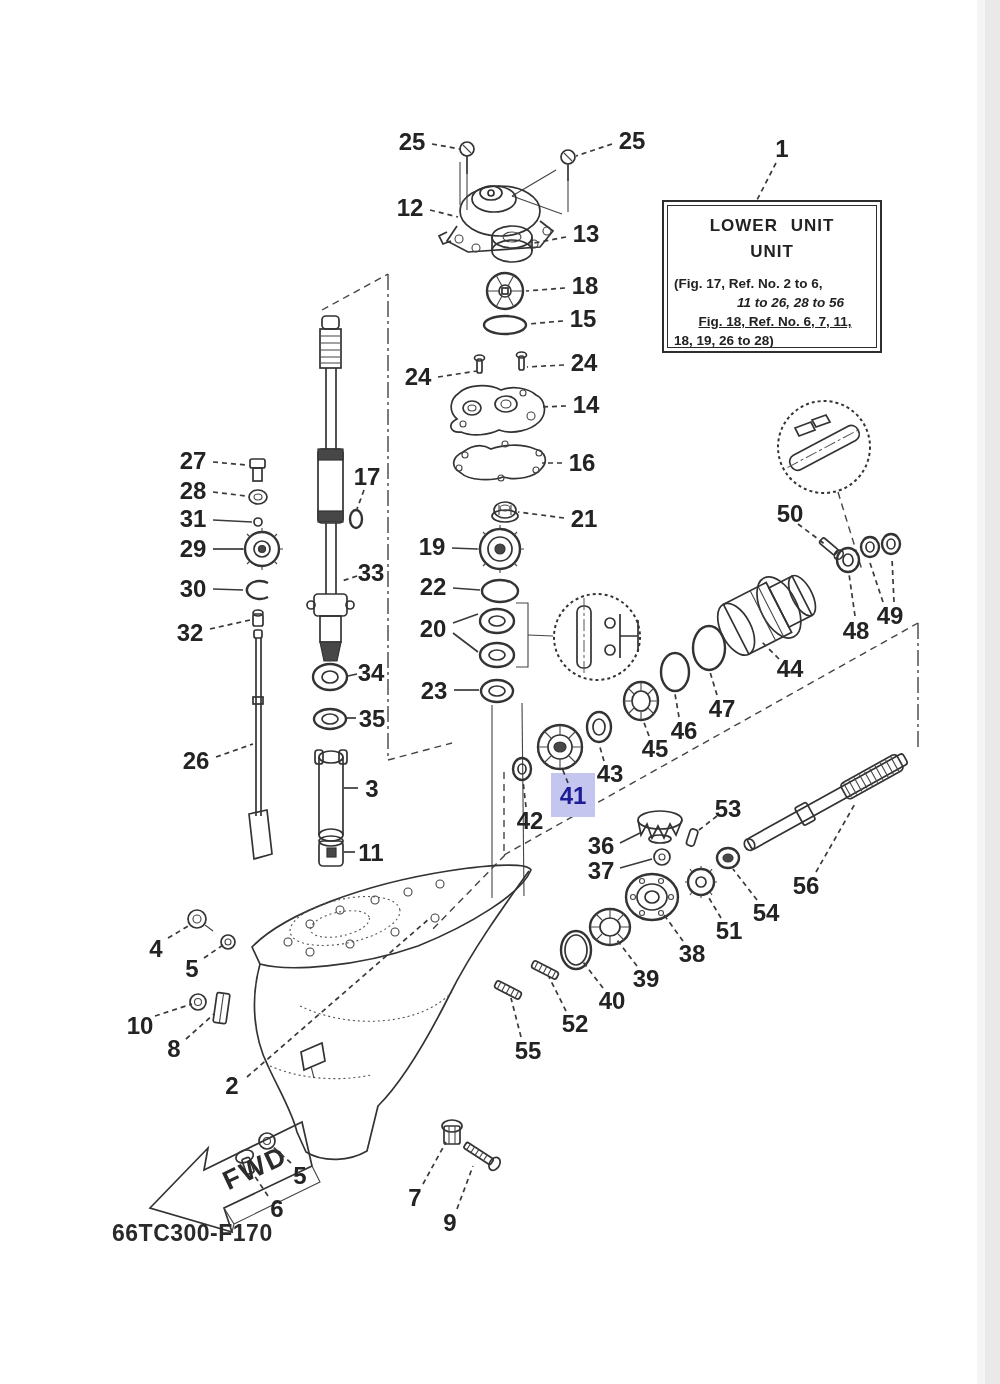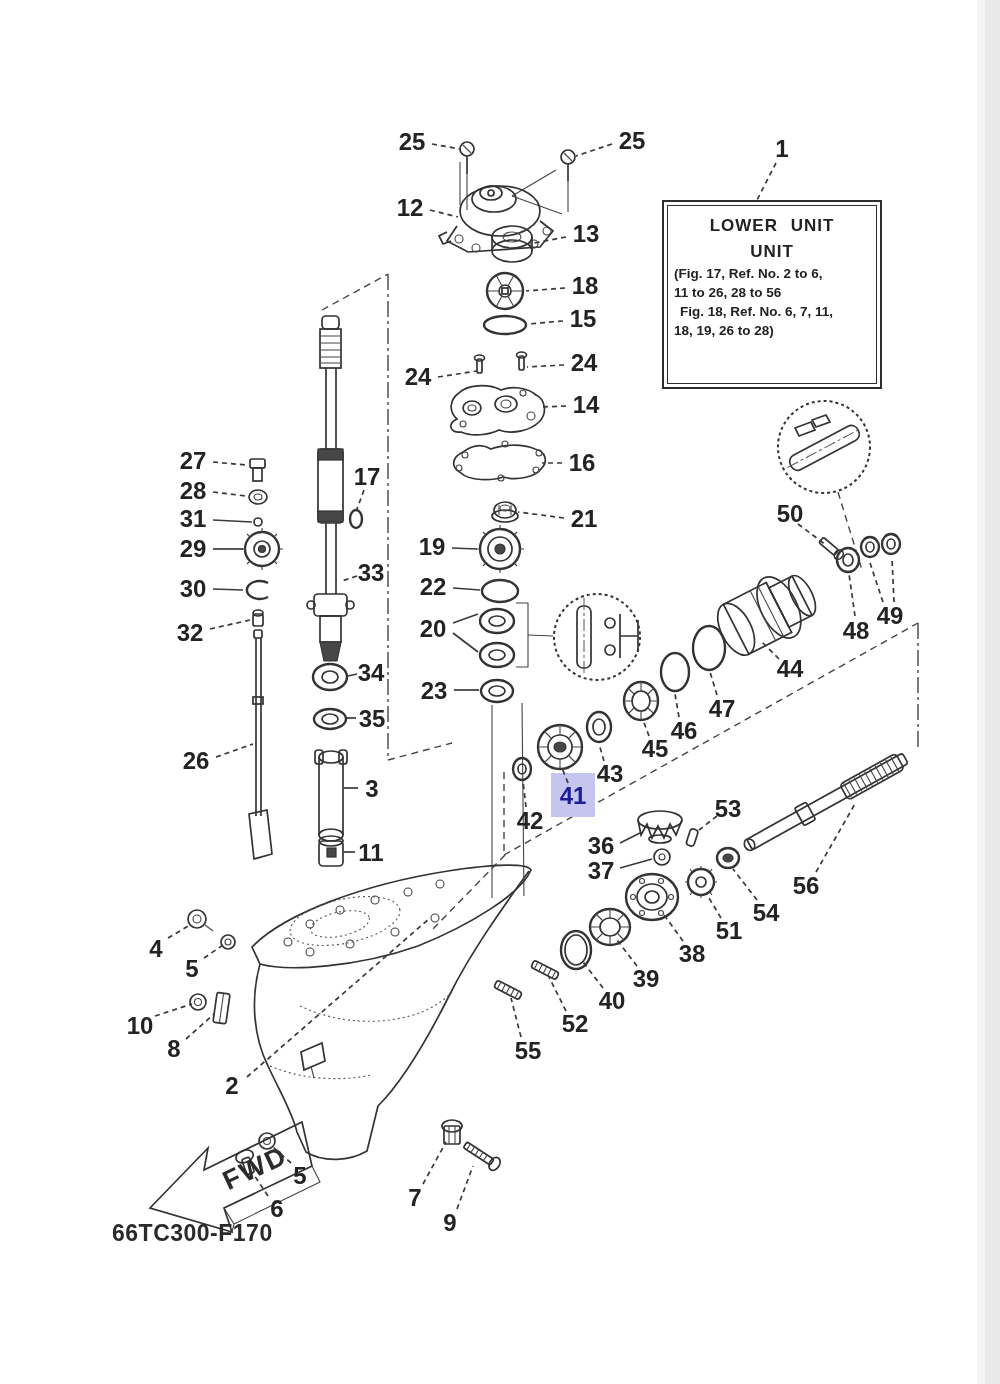"LOWER UNIT" .assy-box { height: 189px -> 153px }
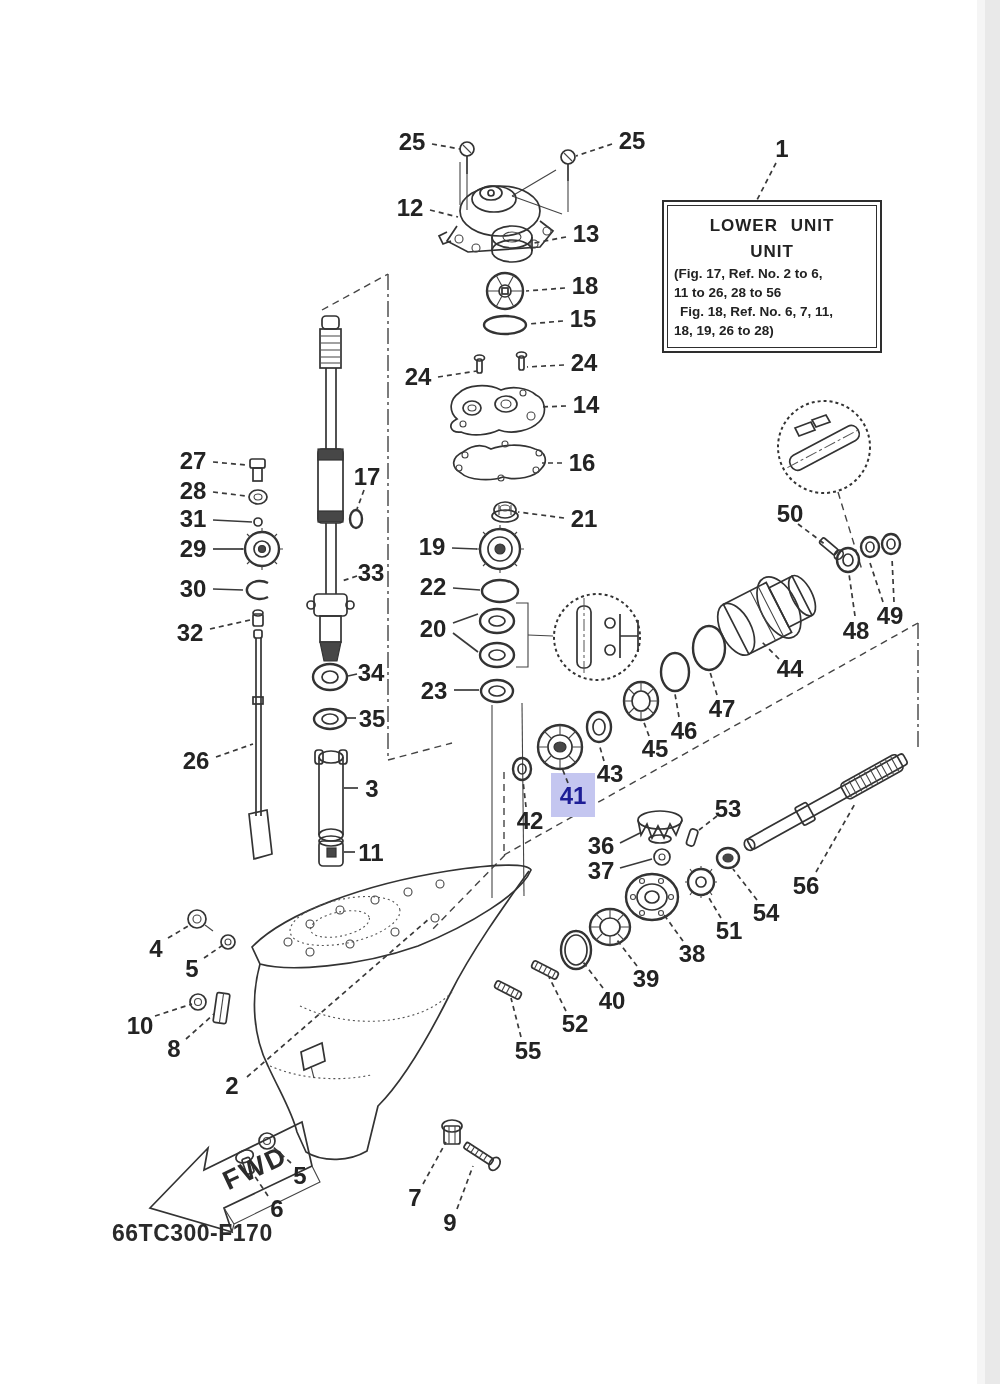"(Fig. 17, Ref. No. 2" .ref.r1 { margin-top: none -> 10px }
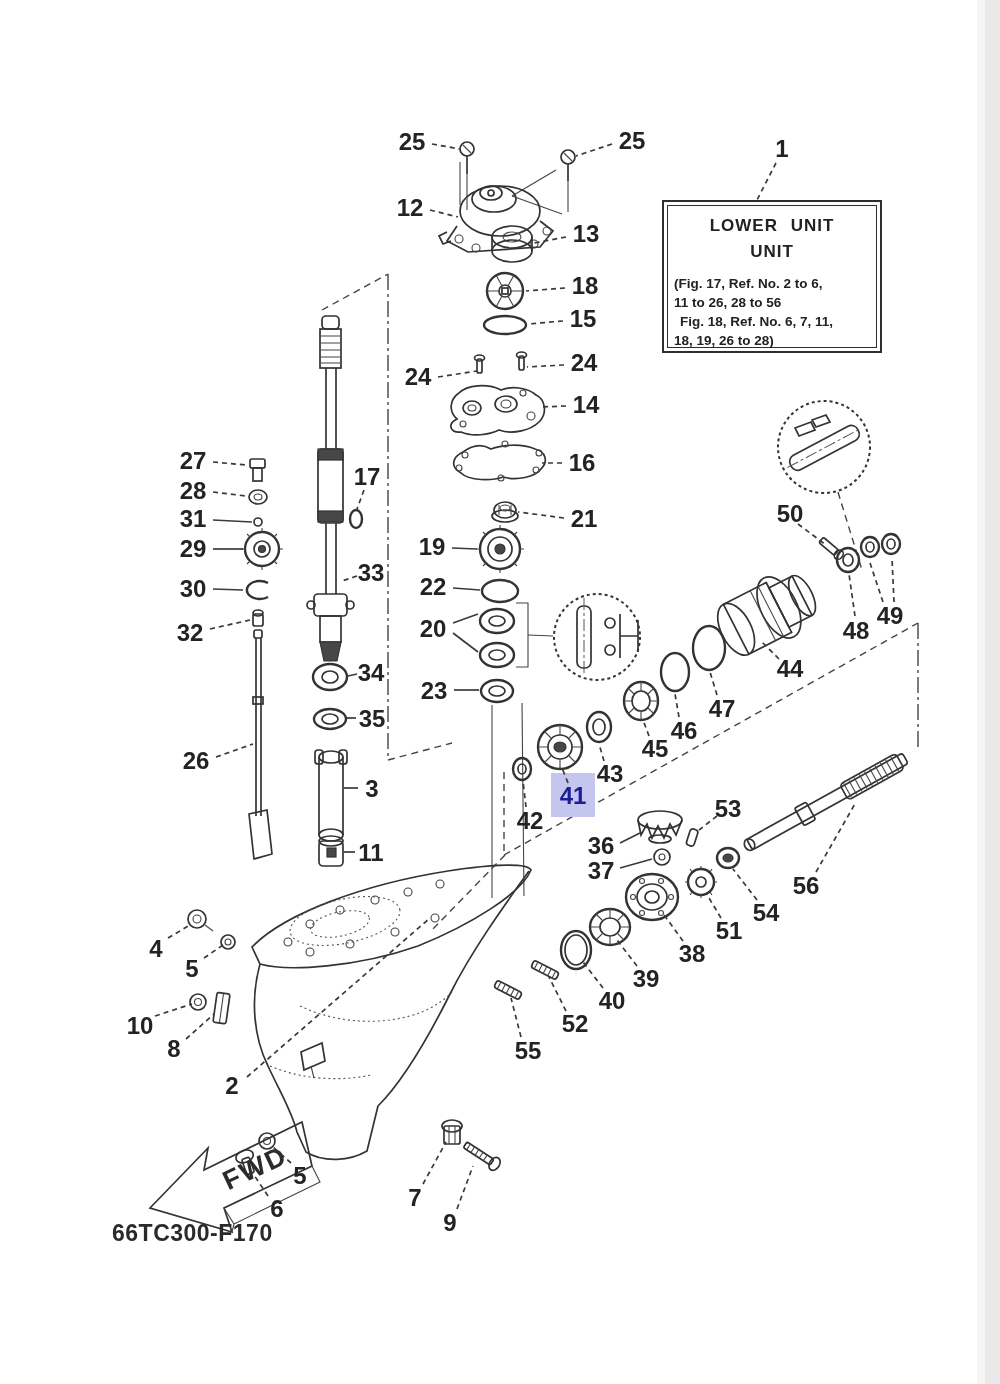"11 to 26, 28 to" .ref.r2 { font-style: none -> italic; text-align: left -> right }
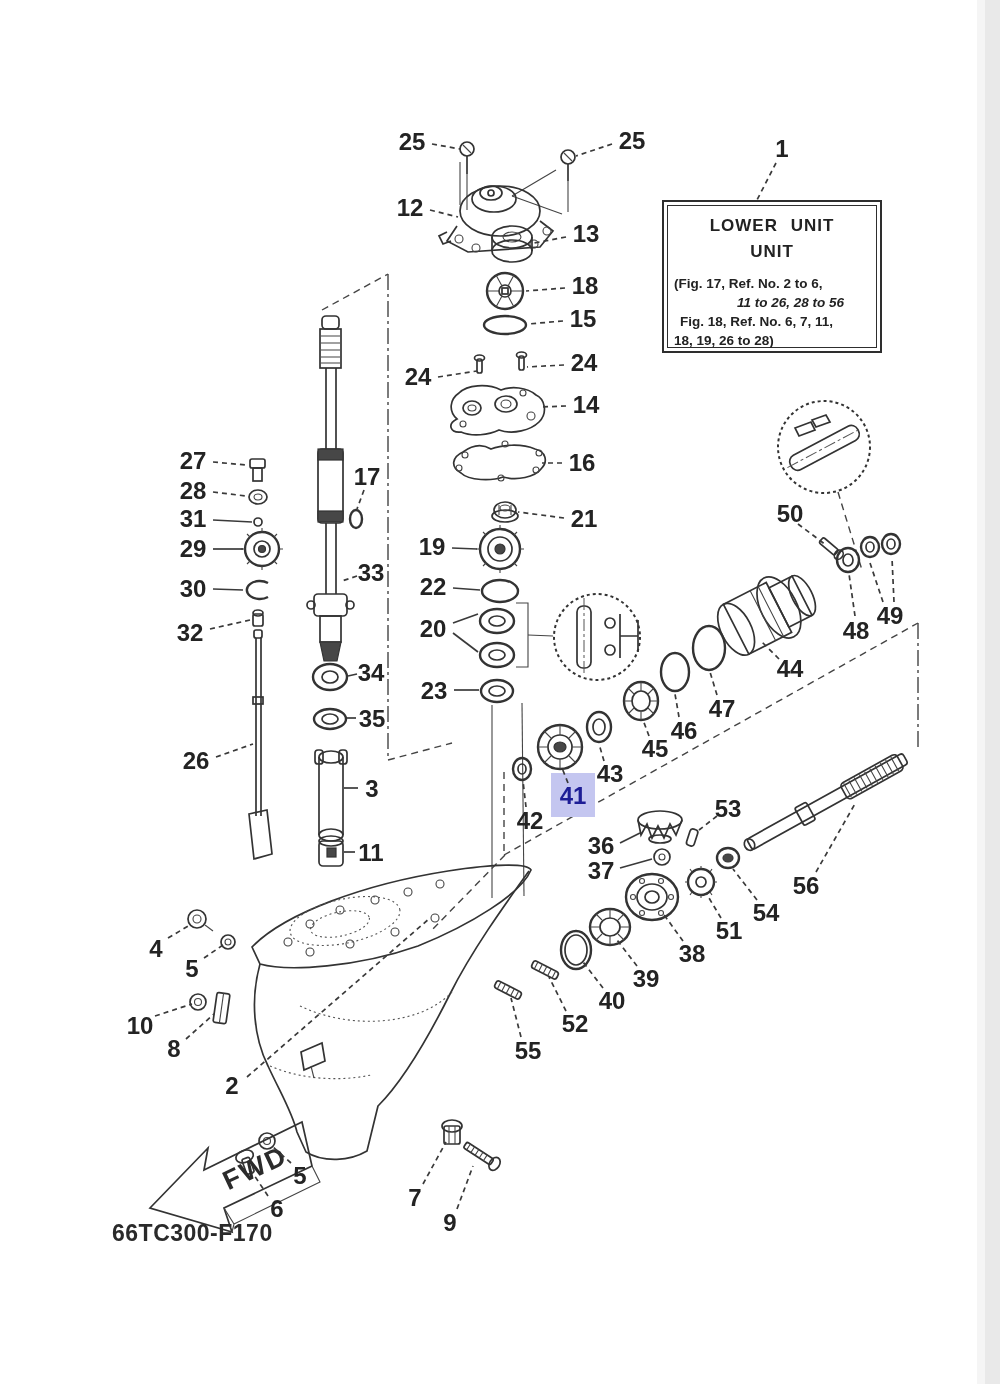"Fig. 18, Ref. No. 6," .ref.r3 { text-align: left -> center; text-decoration: none -> underline }
